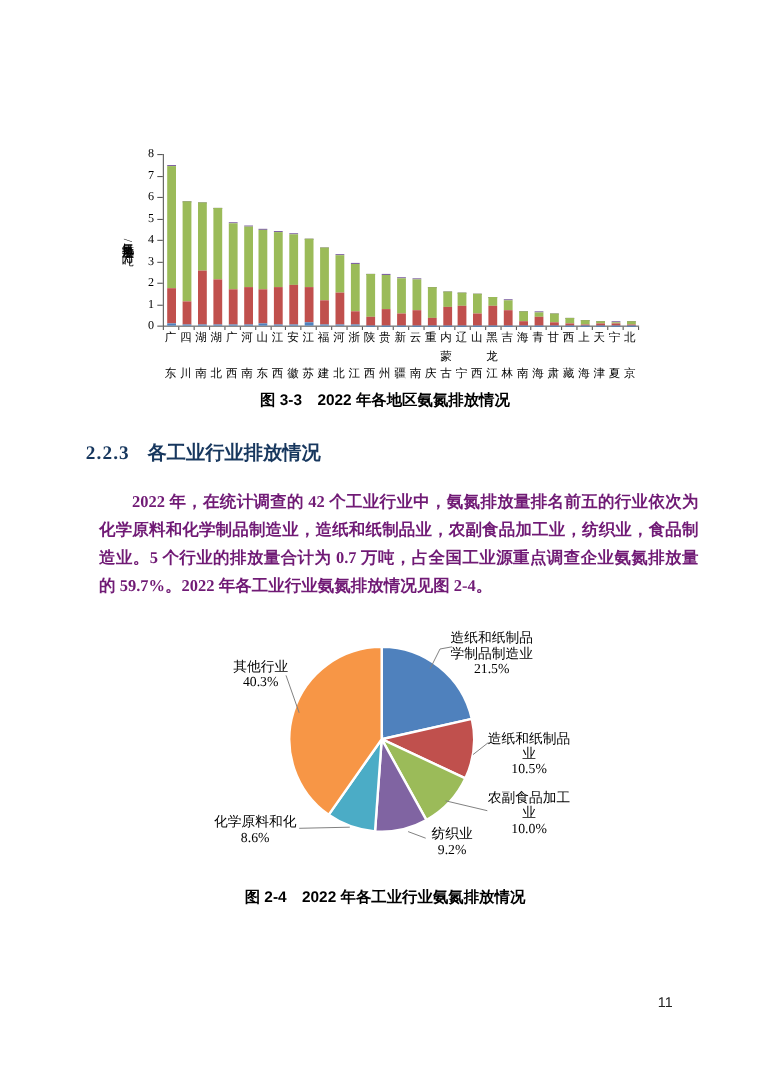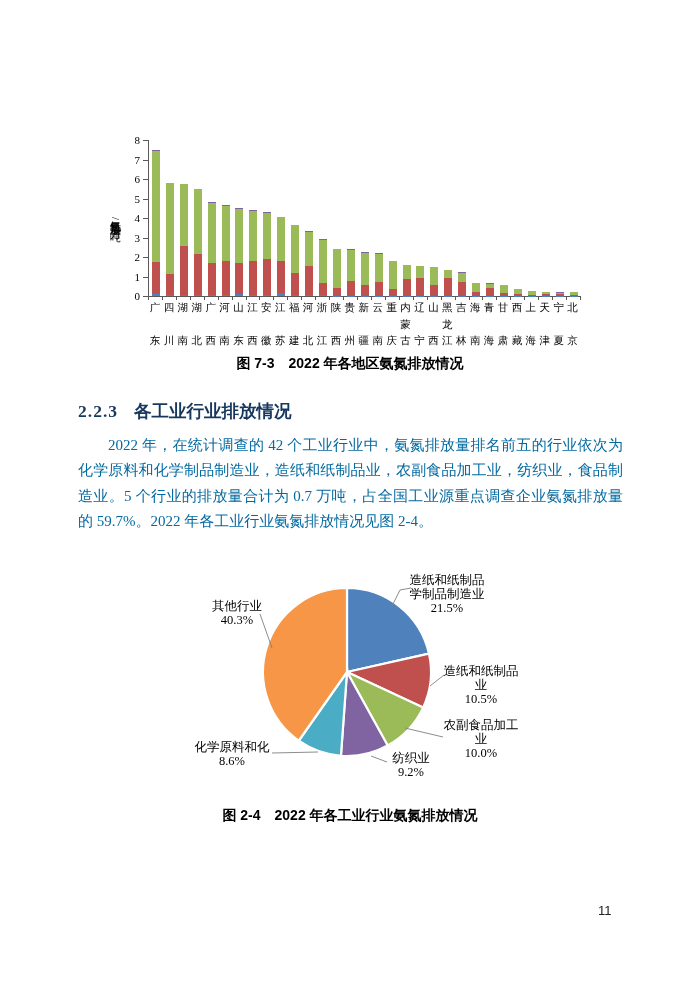"图 7-3" span { text: 7-3 -> 3-3 }
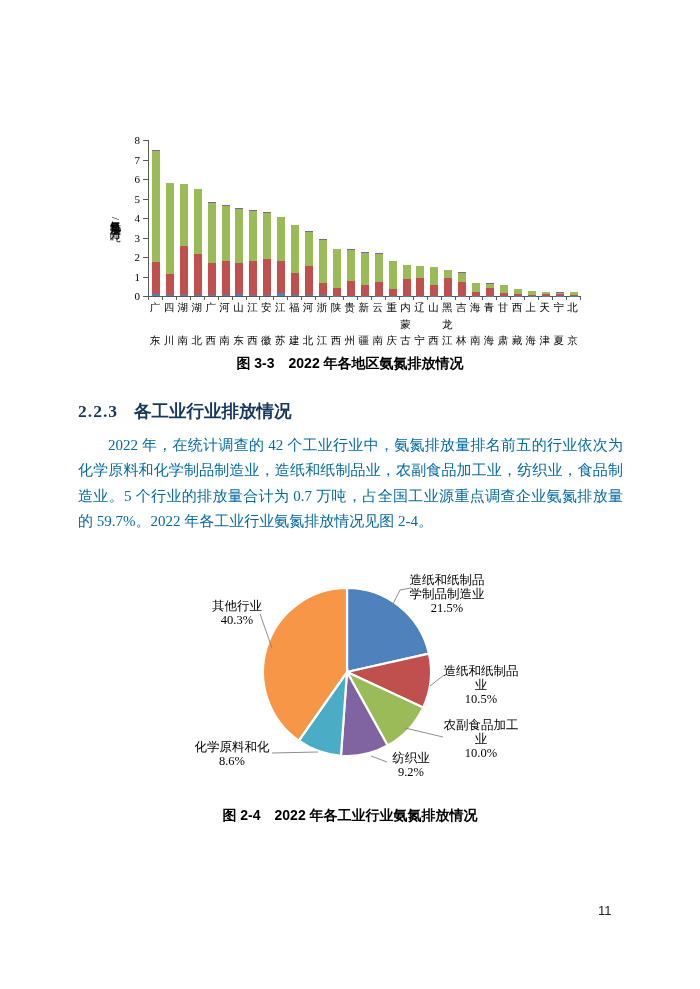"2022 年，在统计调查的 42" .para { color: #0369a1 -> #701a75; font-weight: none -> bold; margin: 0 -> 12px }
